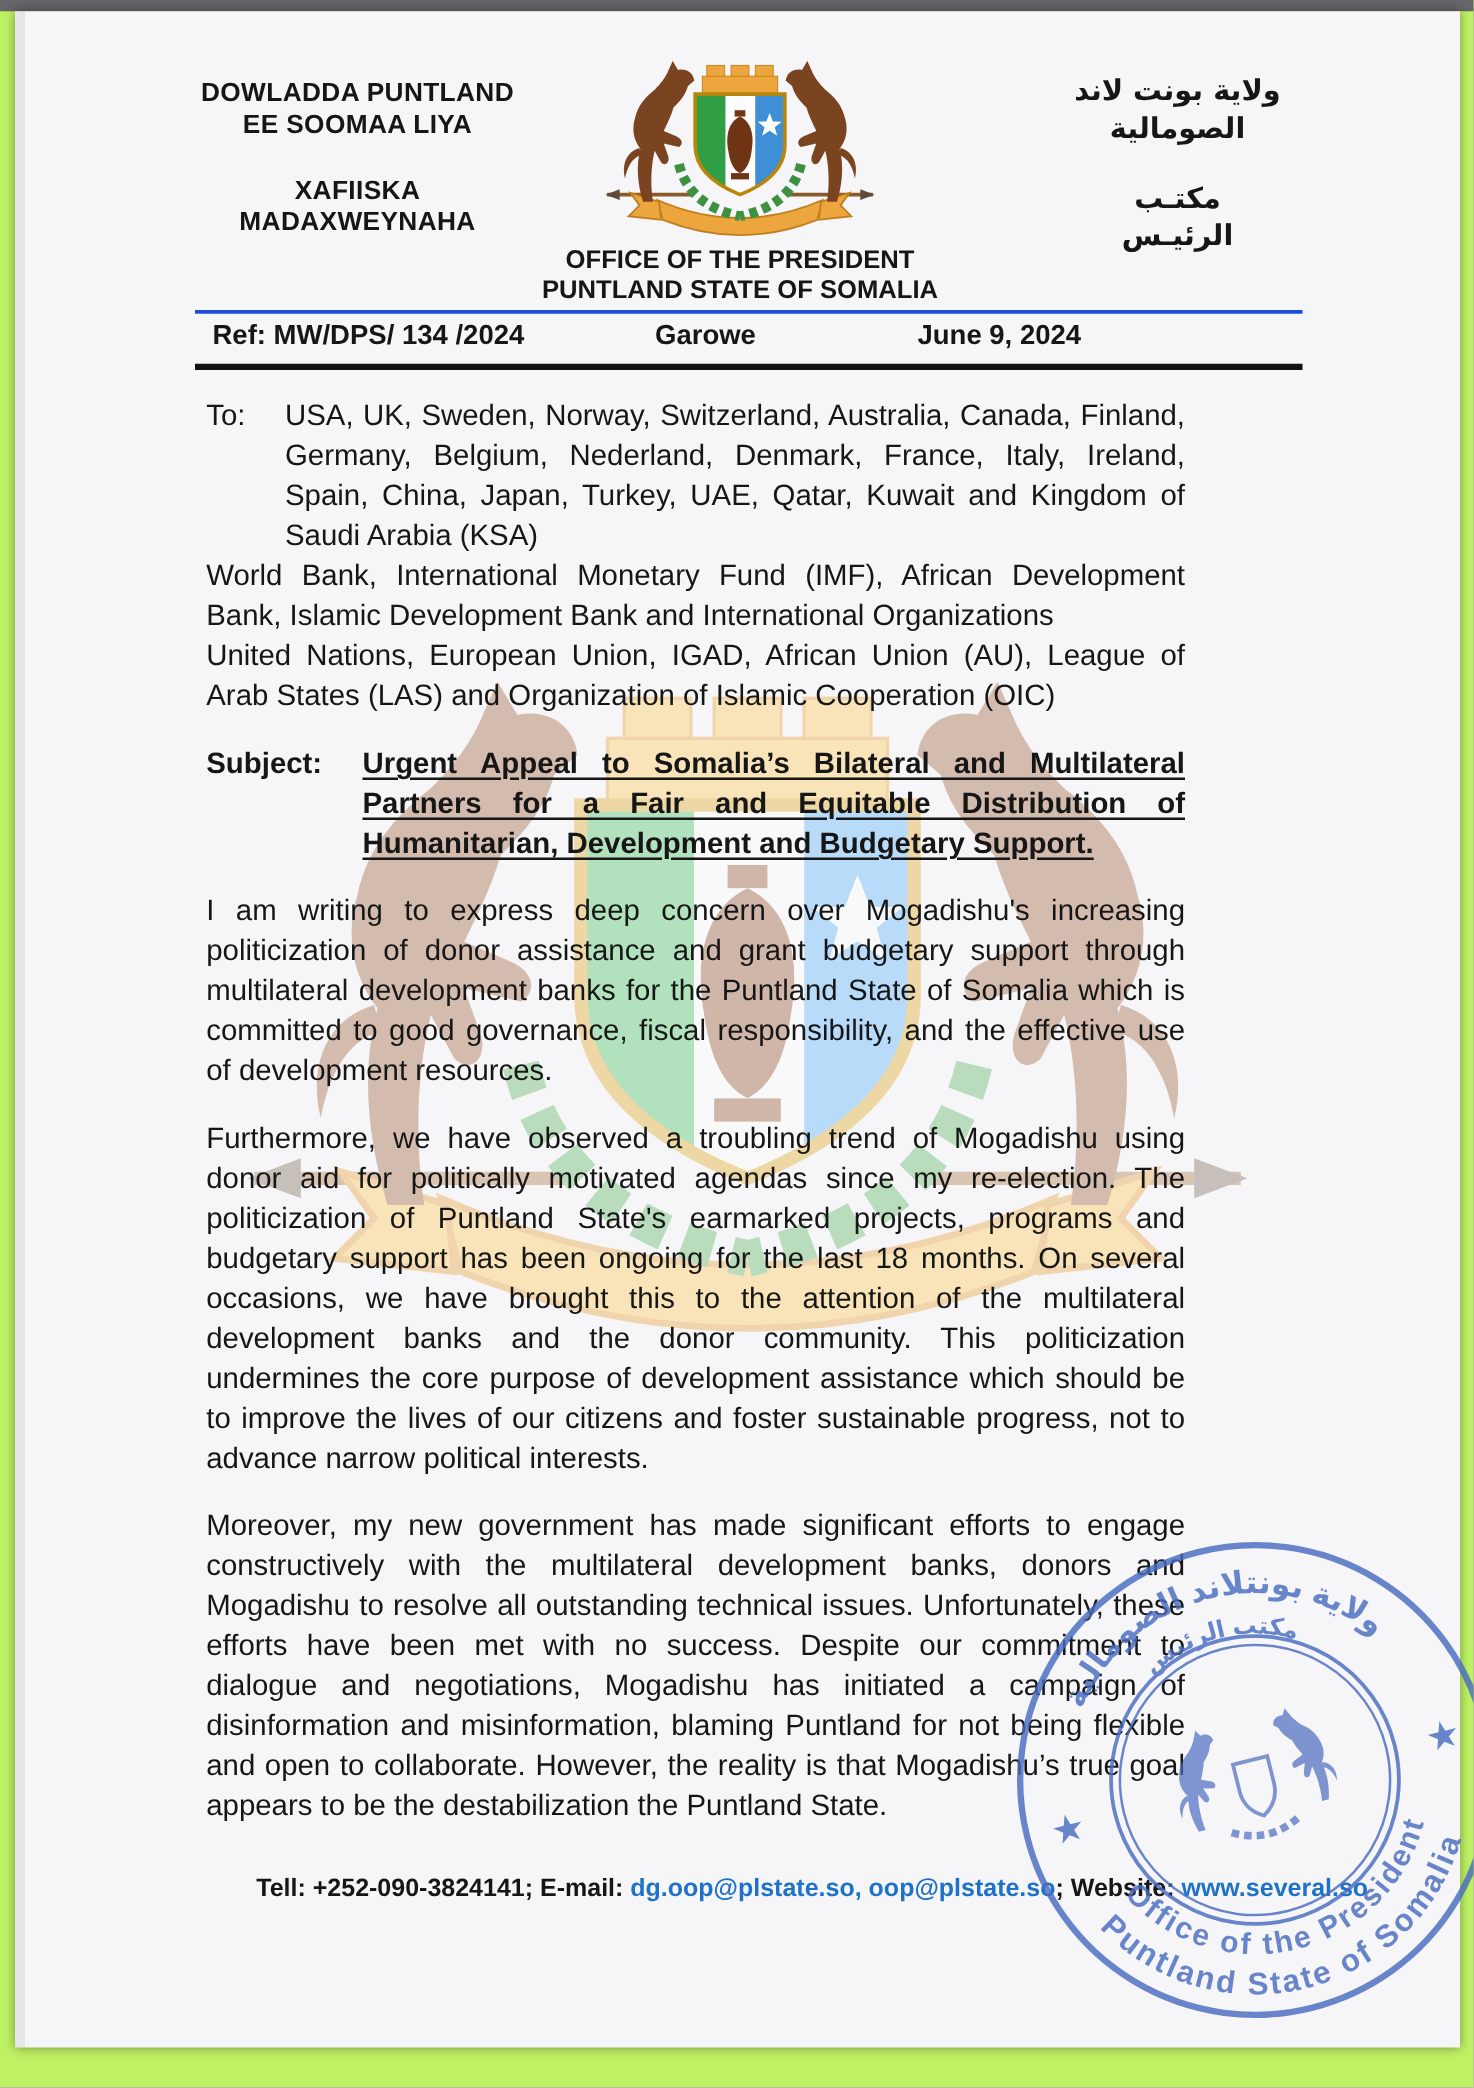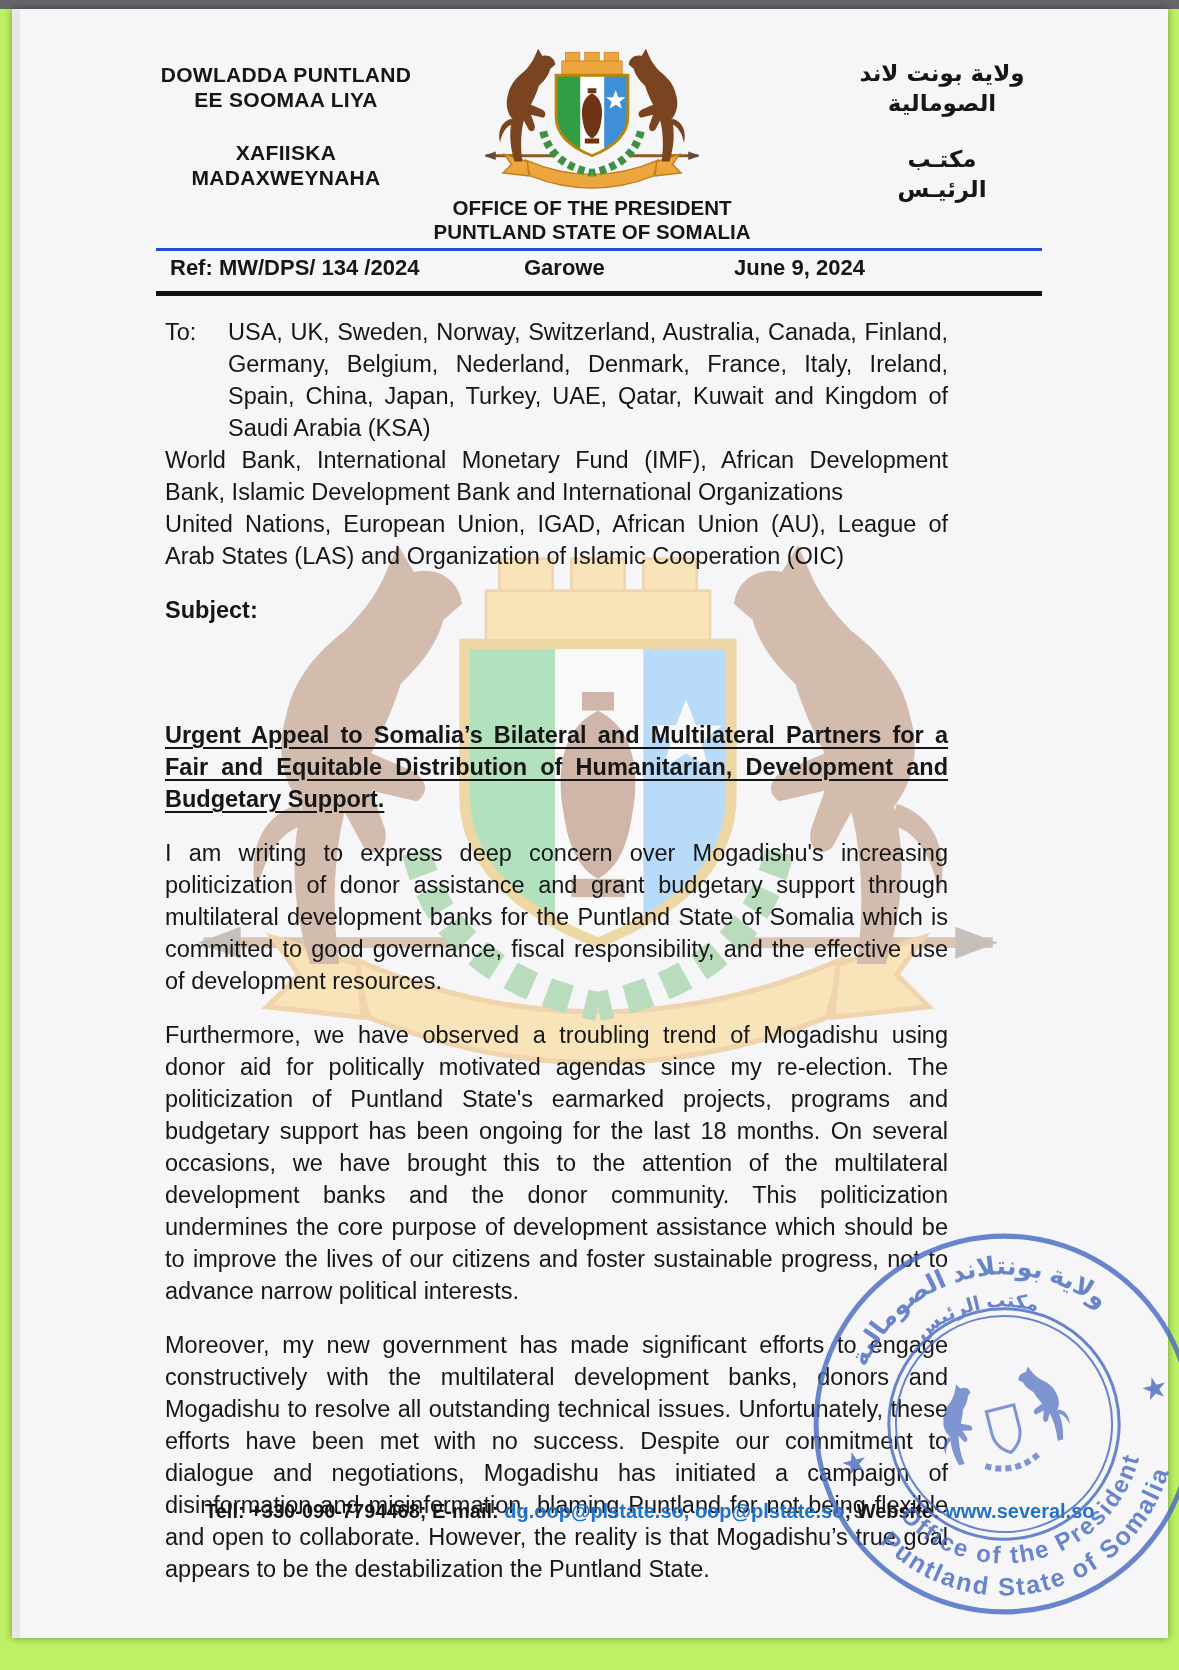"Subject:" .subj-row { flex-direction: column -> none }
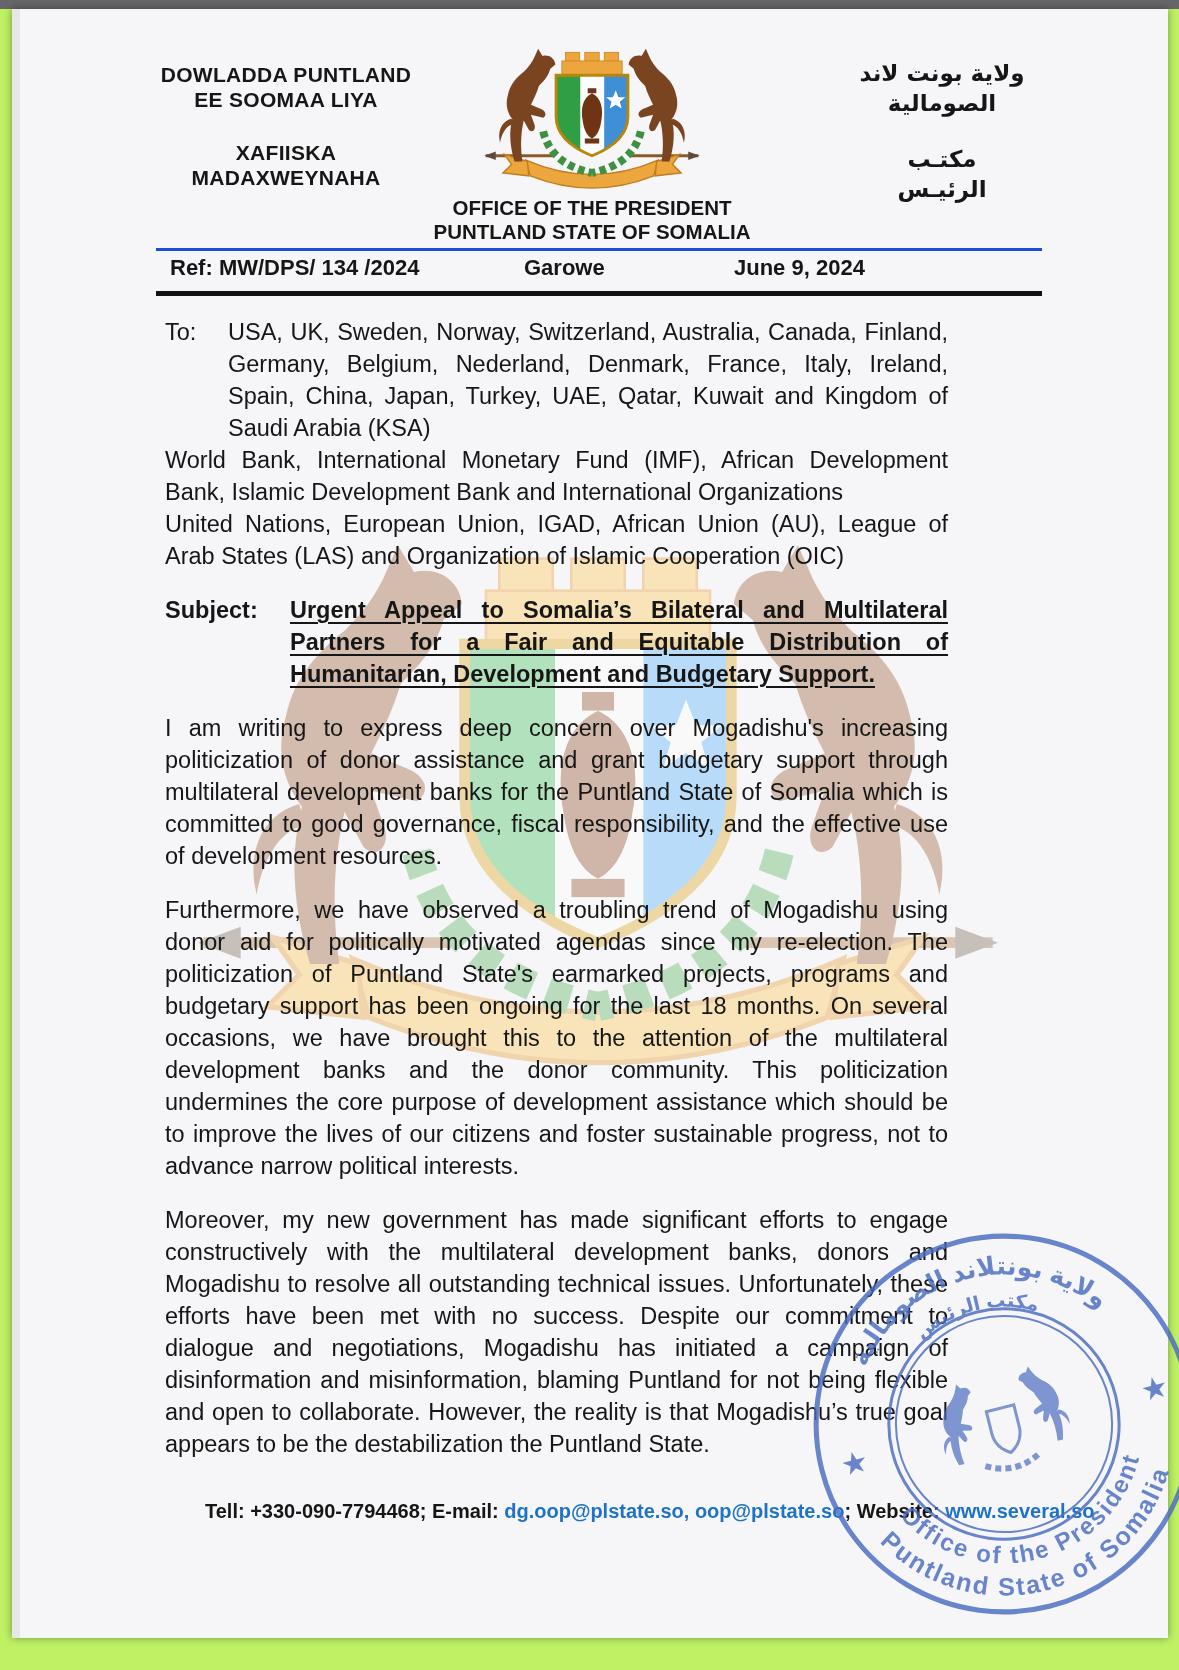"Tell: +330-090-7794468; E-mail:" span { text: +330-090-7794468 -> +252-090-3824141 }
